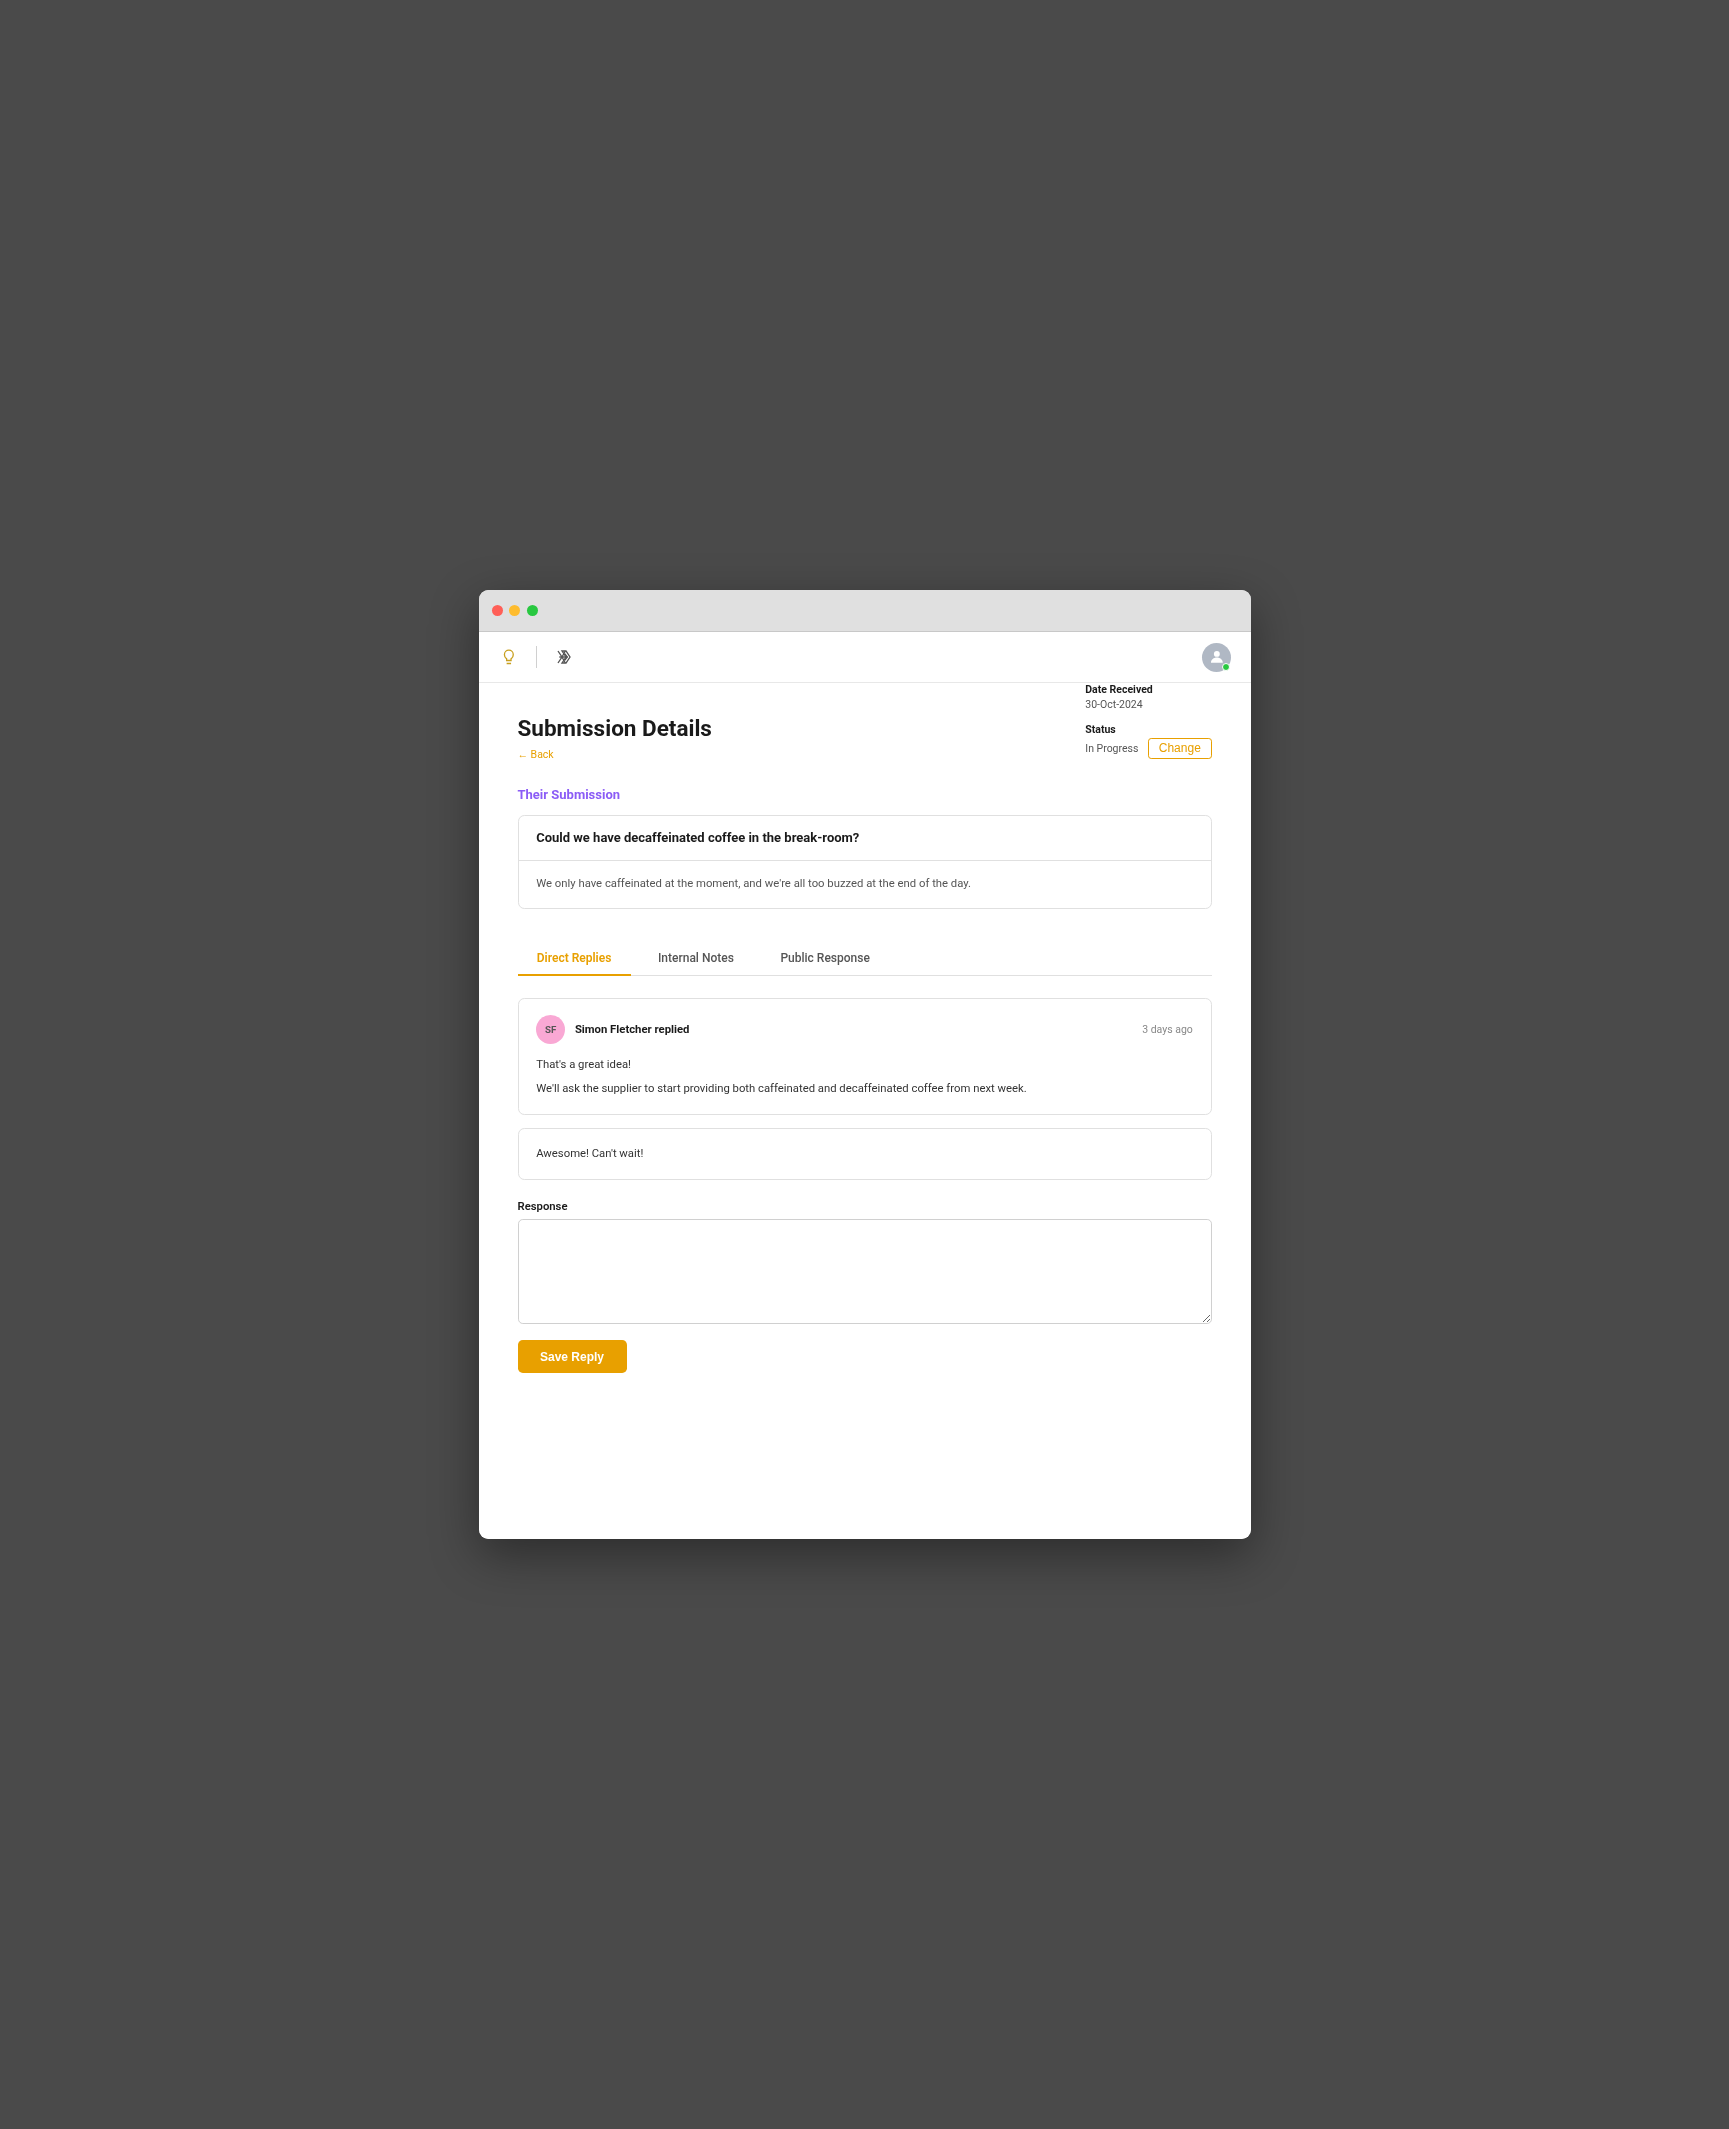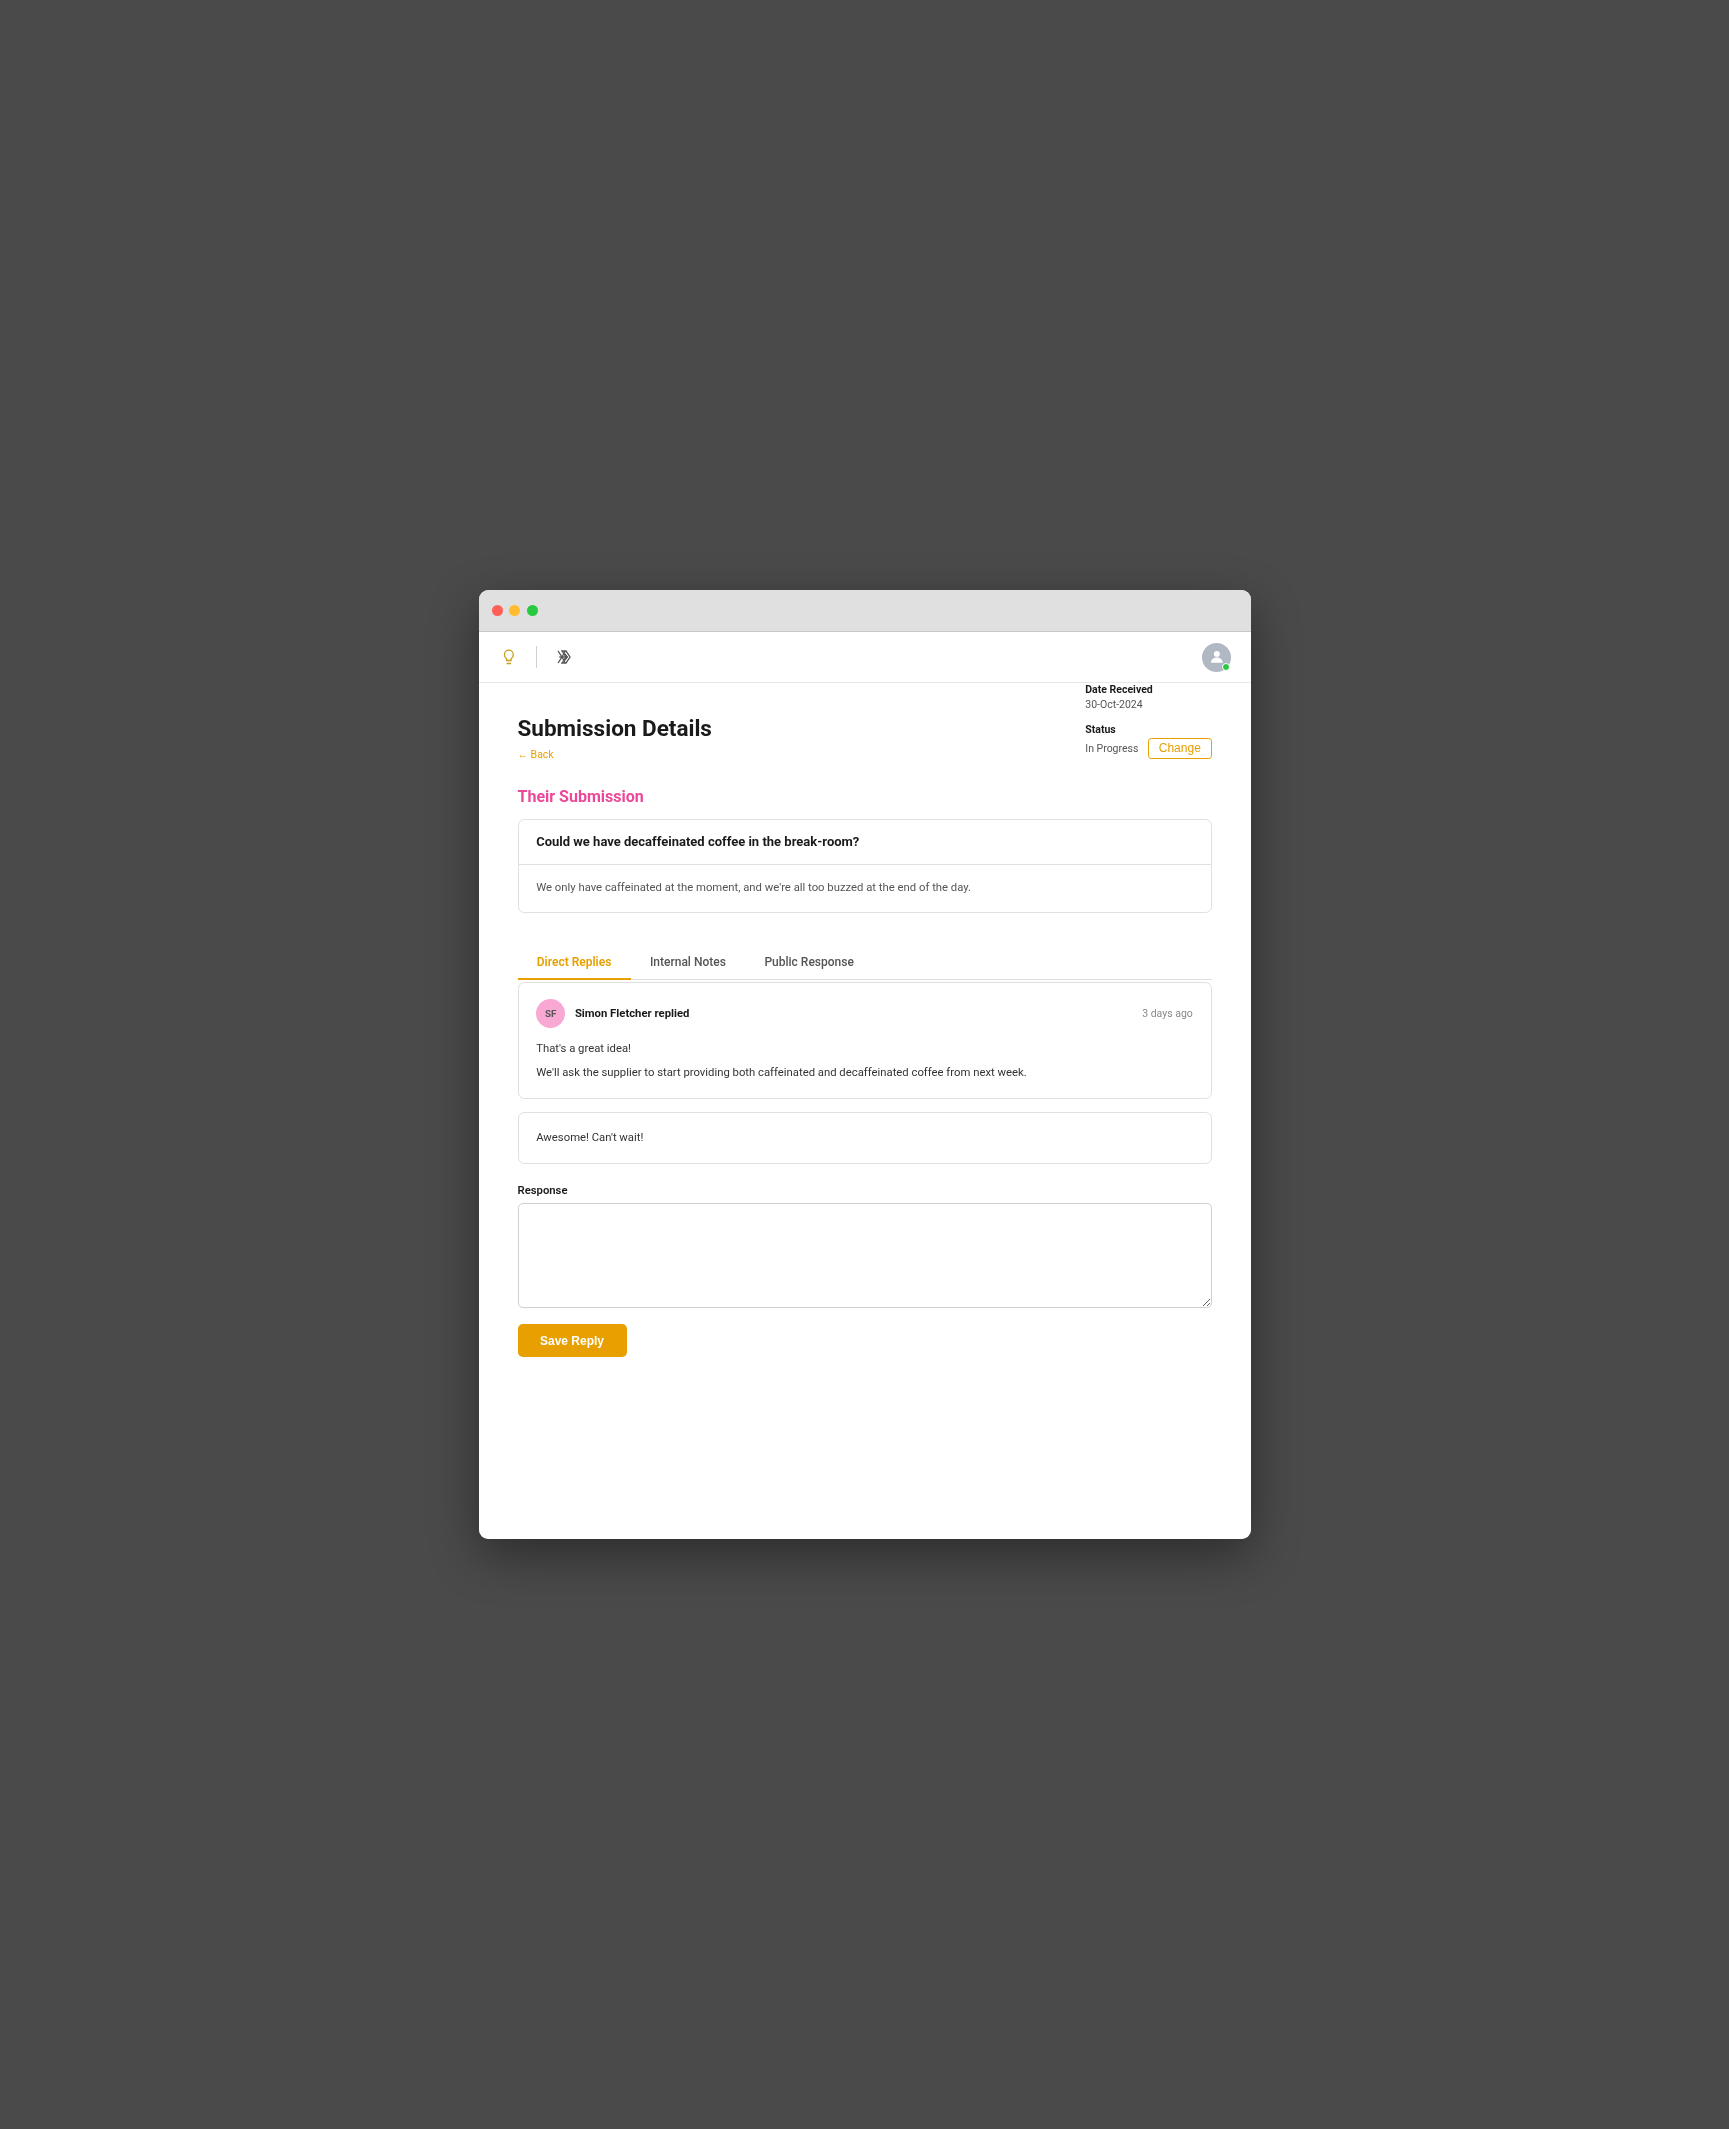"Their Submission" .section-title { color: #ec4899 -> #8b5cf6; font-size: 16px -> 13px }
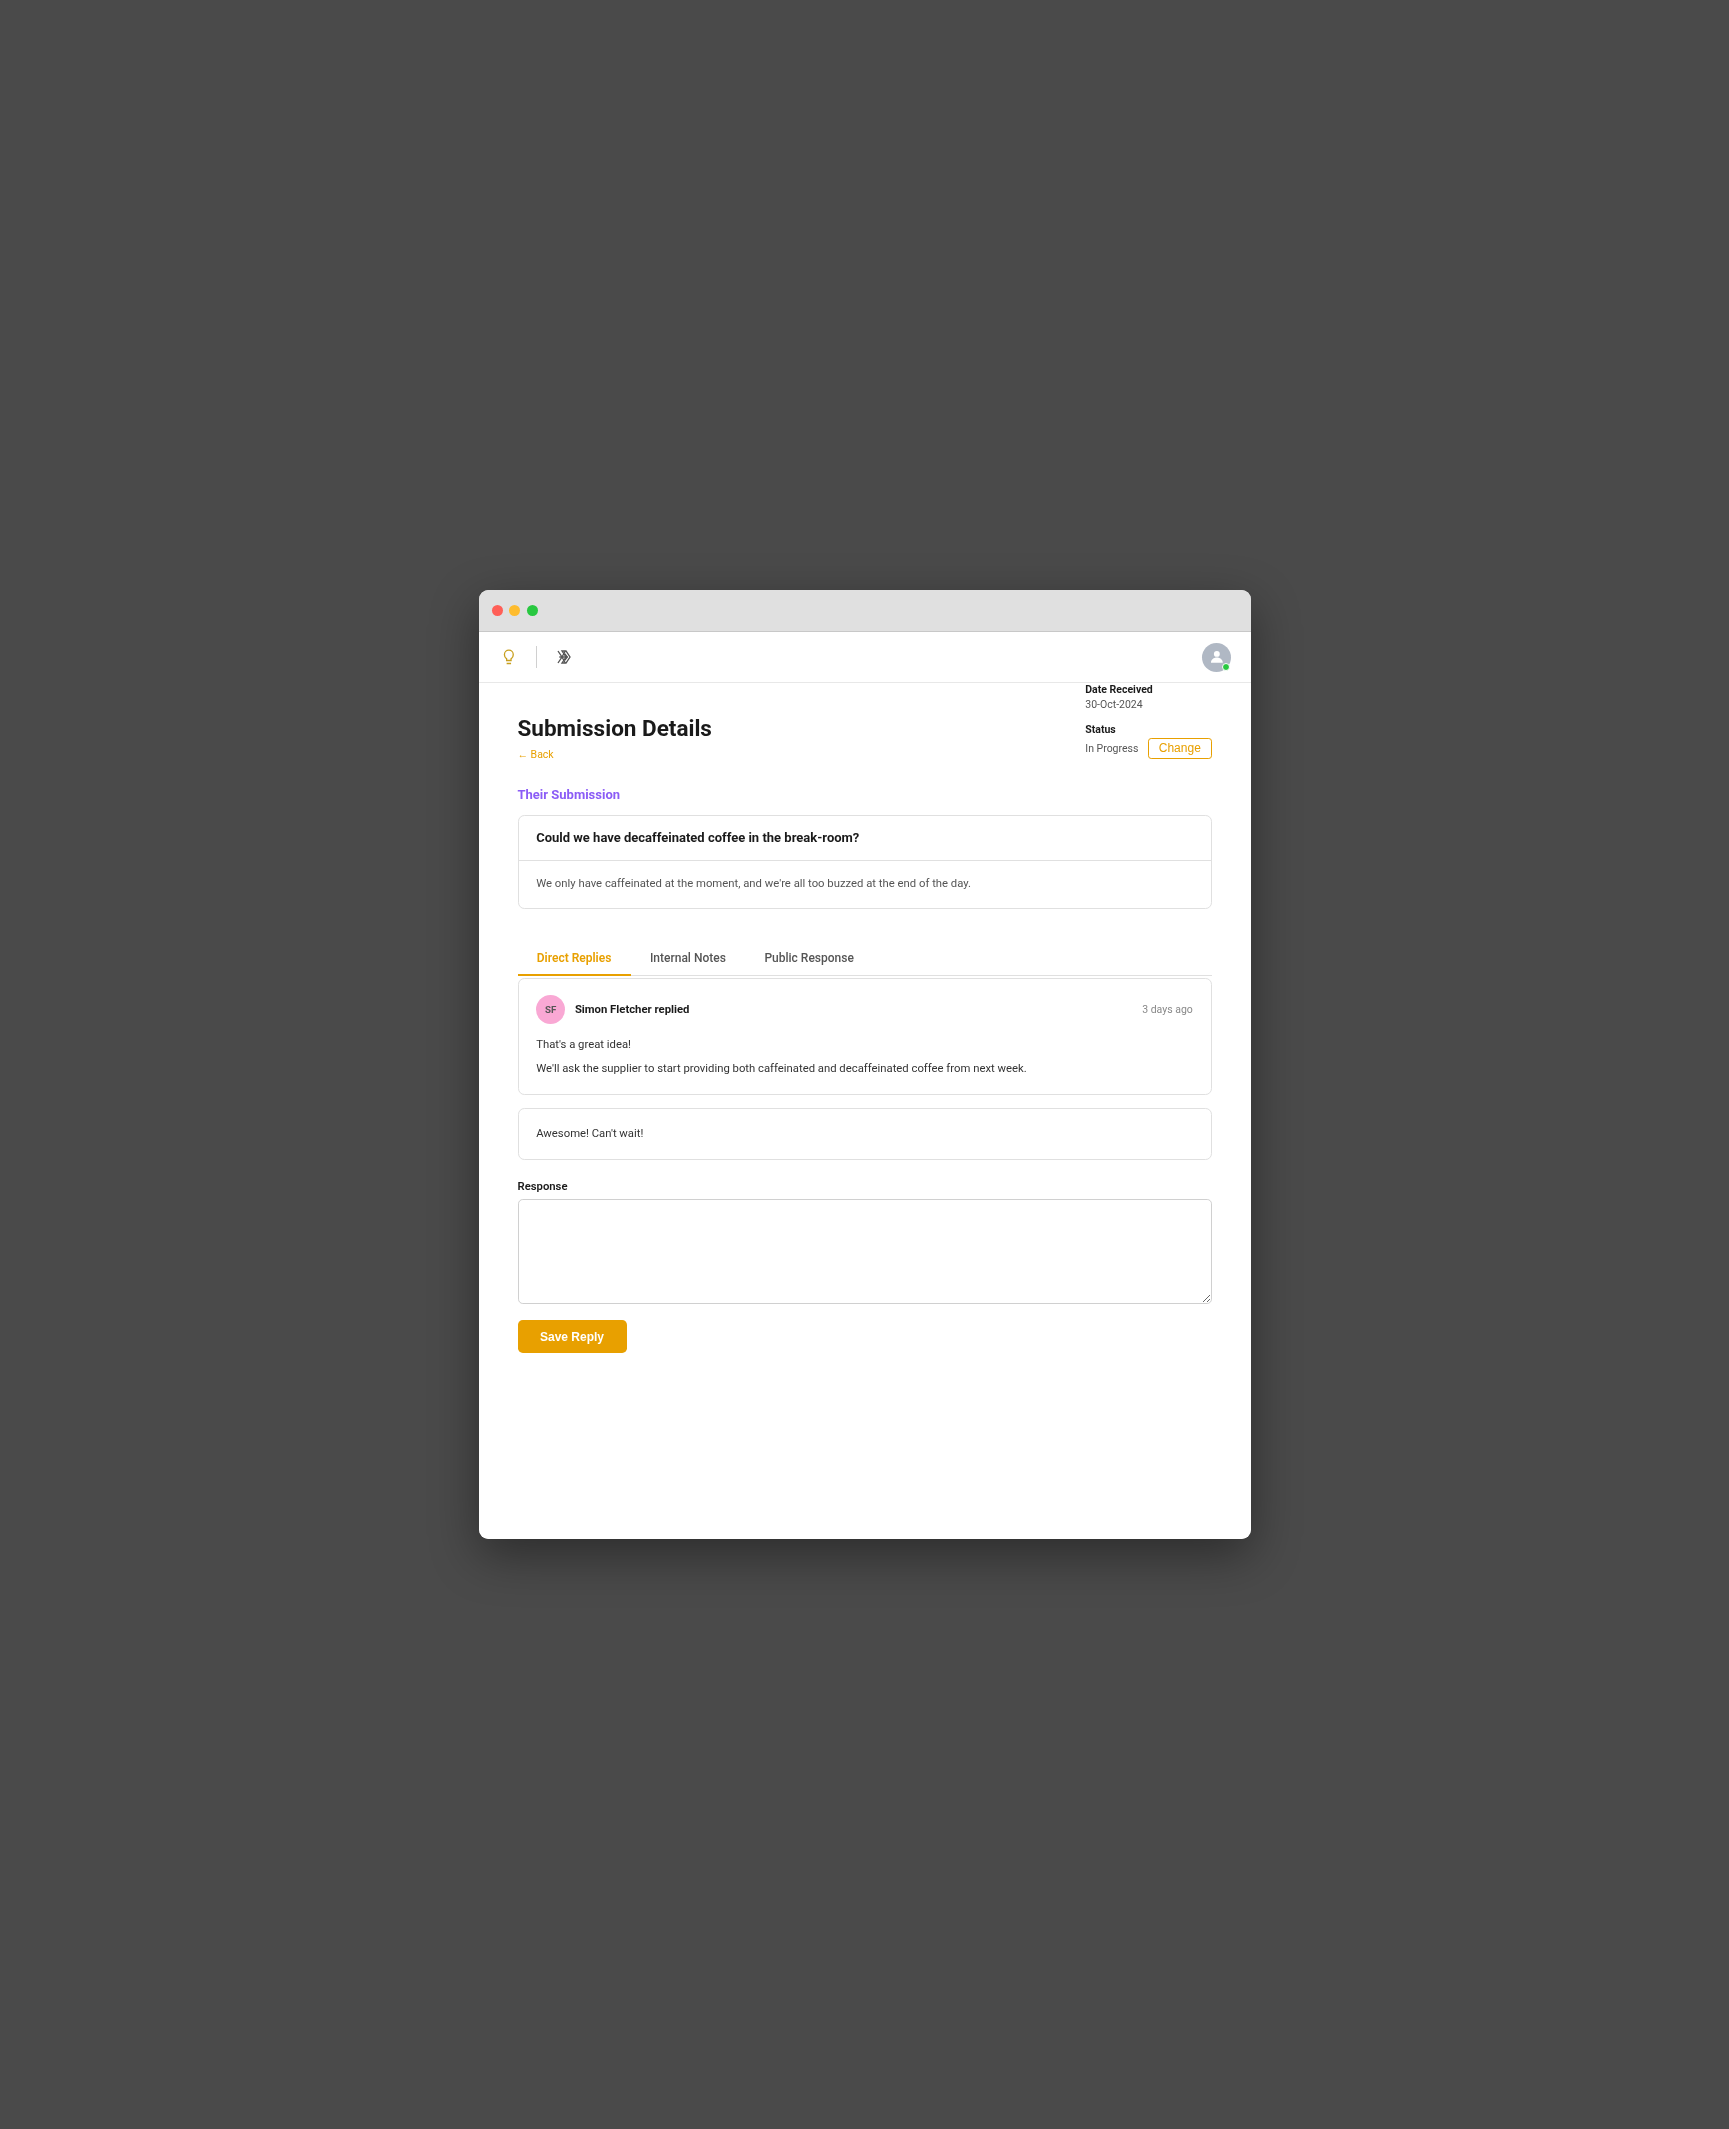"Direct Replies" .tabs { gap: 0 -> 8px; margin-bottom: 2px -> 22px }
